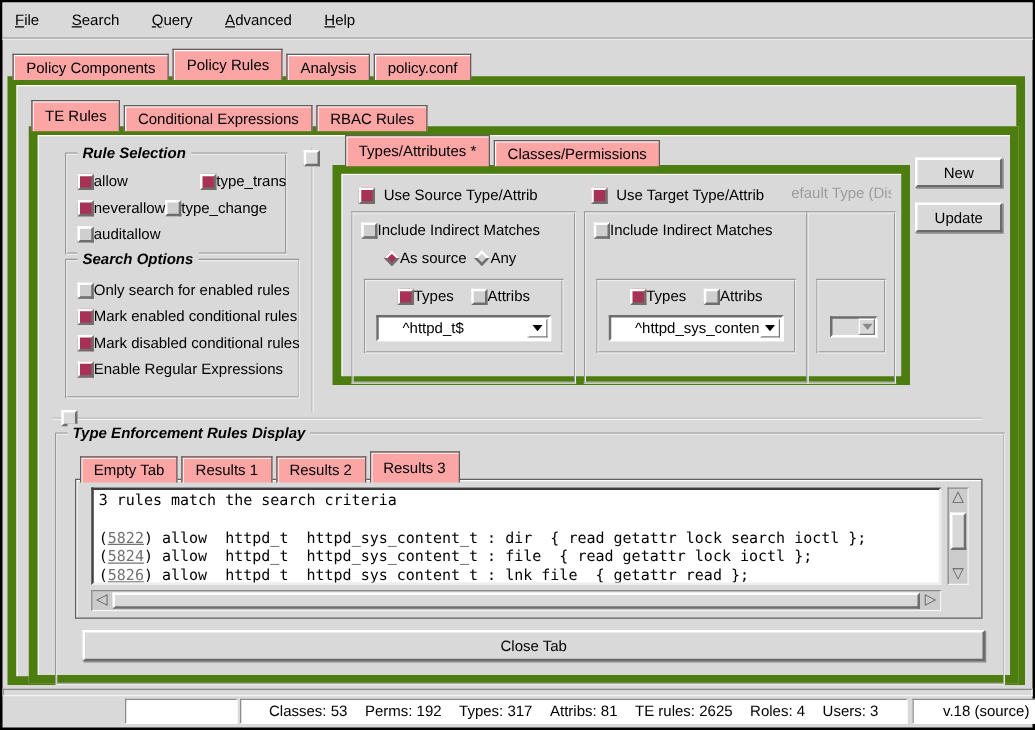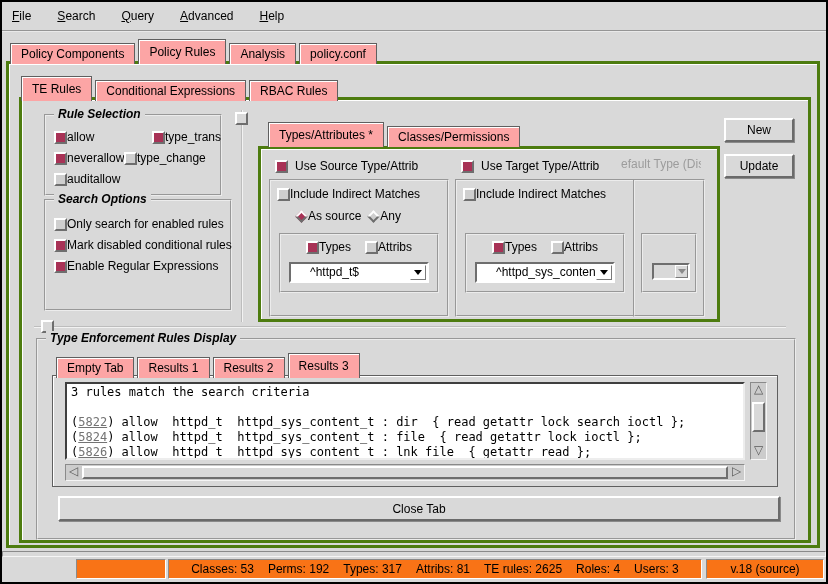"TE Rules" .nbpage { border: 3px solid #4d7c0f -> 7px solid #4d7c0f }
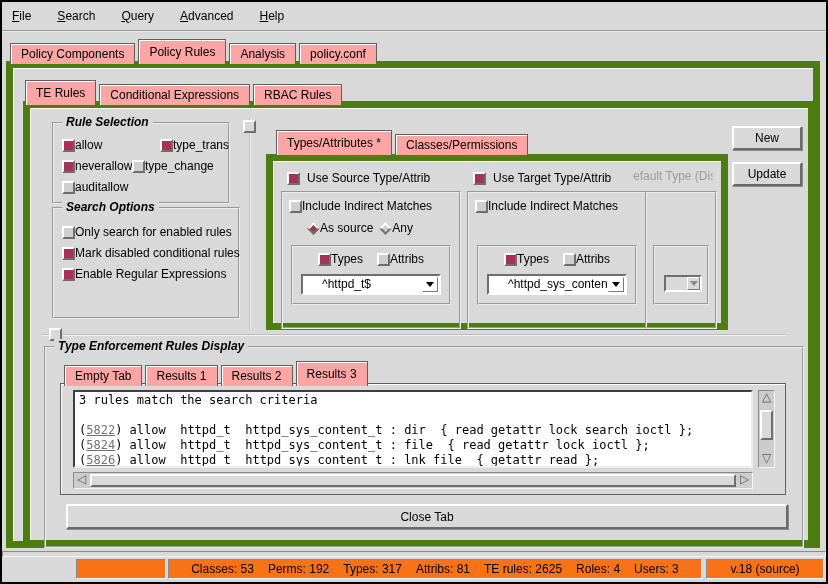"Types/Attributes *" .ta-notebook { top: 22px -> 0 }
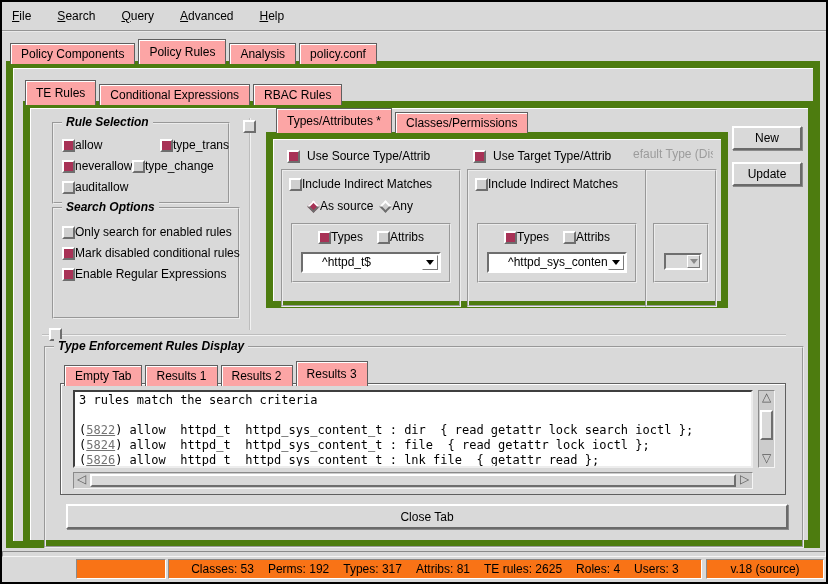"Mark enabled conditional rules" label.cb-row { html: none -> <label> <span></span> <span>Mark enabled conditional rules</span> </label> }
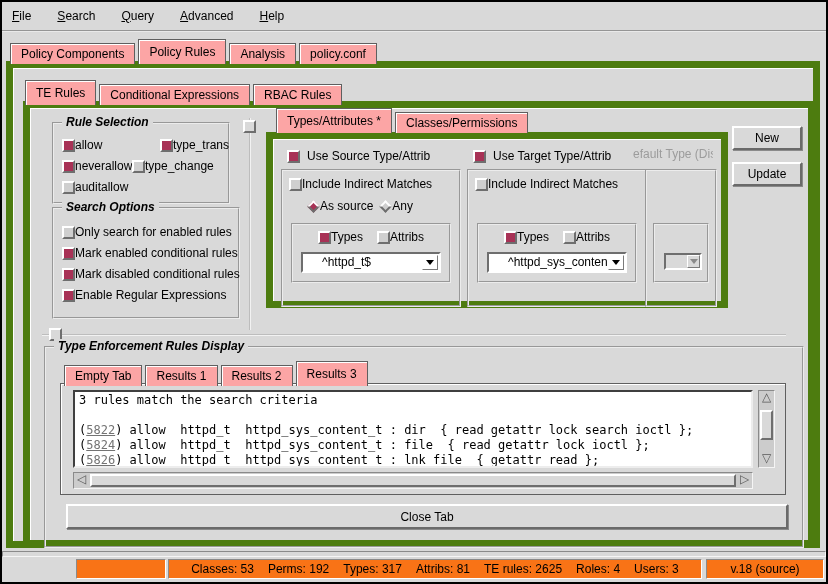"Classes: 53" .seg { background: #f97316 -> #ffffff; margin-left: none -> 24px }
